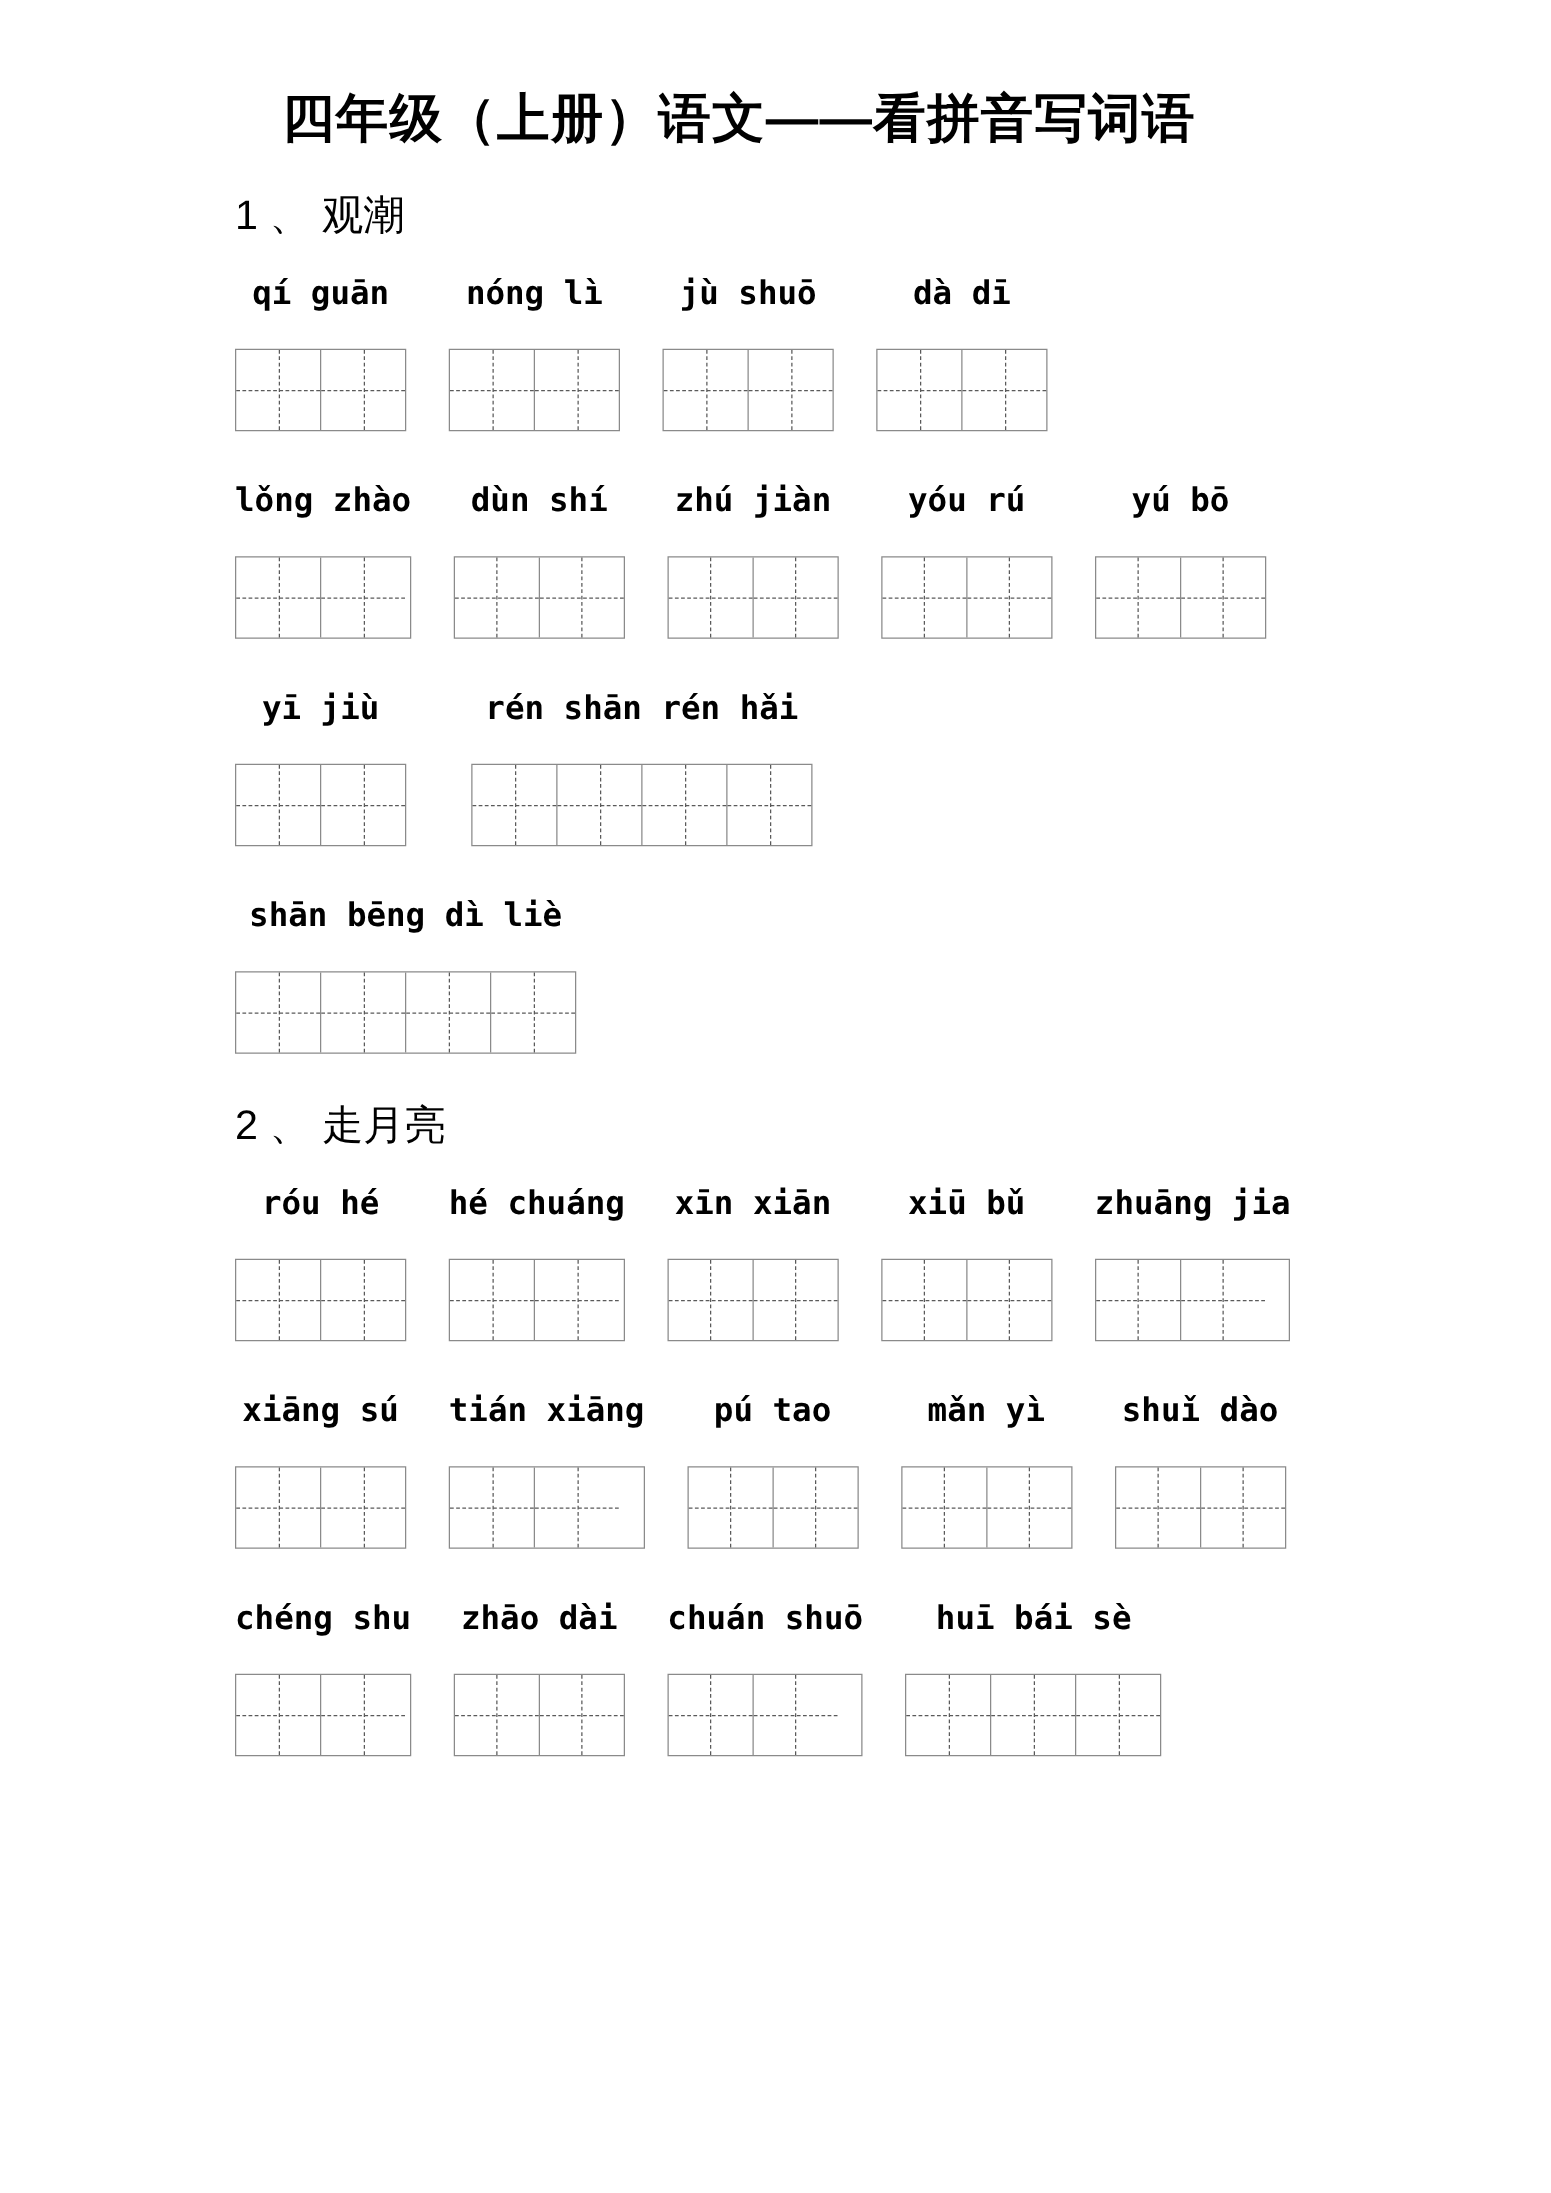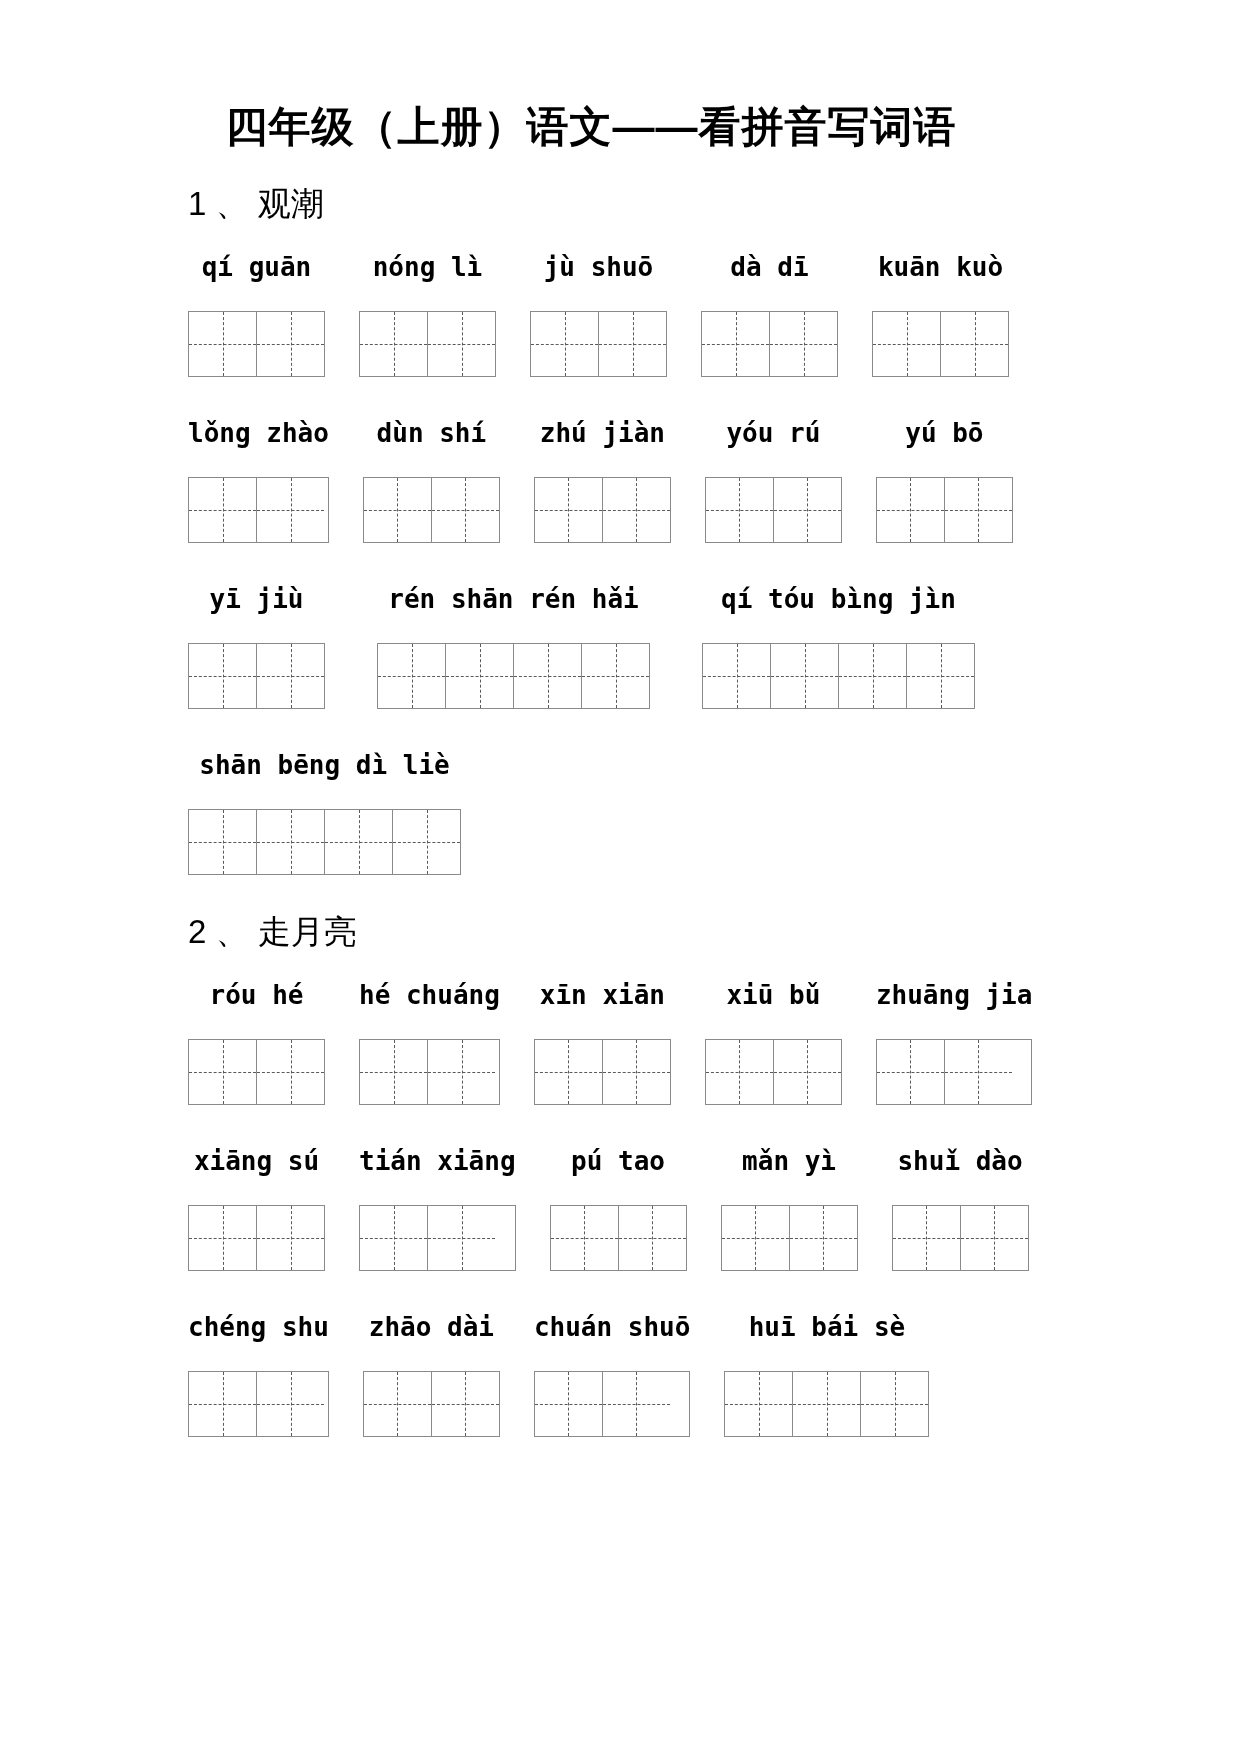"四年级（上册）语文——看拼音写词语" .content { padding-top: 101px -> 69px }
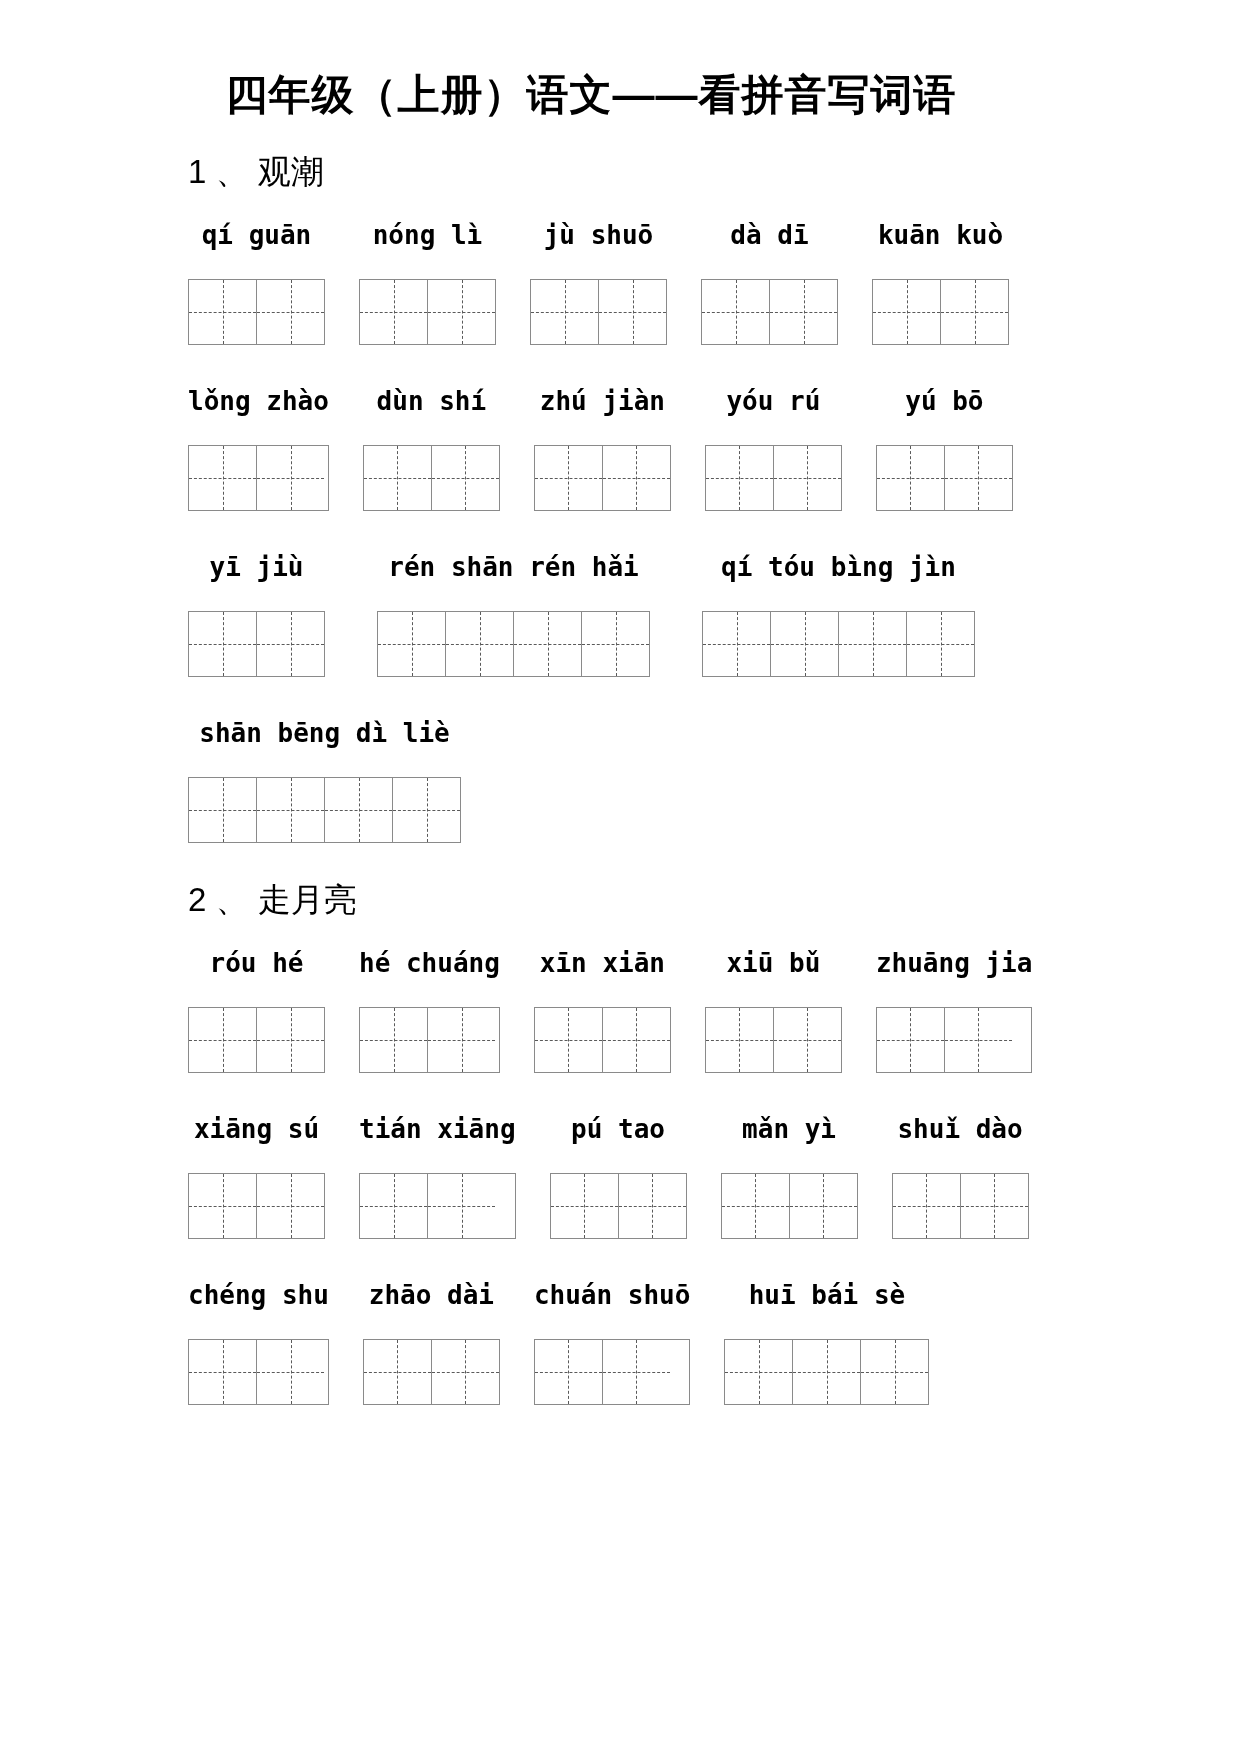"kuān kuò" div.word-group { html: <div> <div>kuān kuò</div> <div> <div></div> <div></div> </div> </div> -> none }
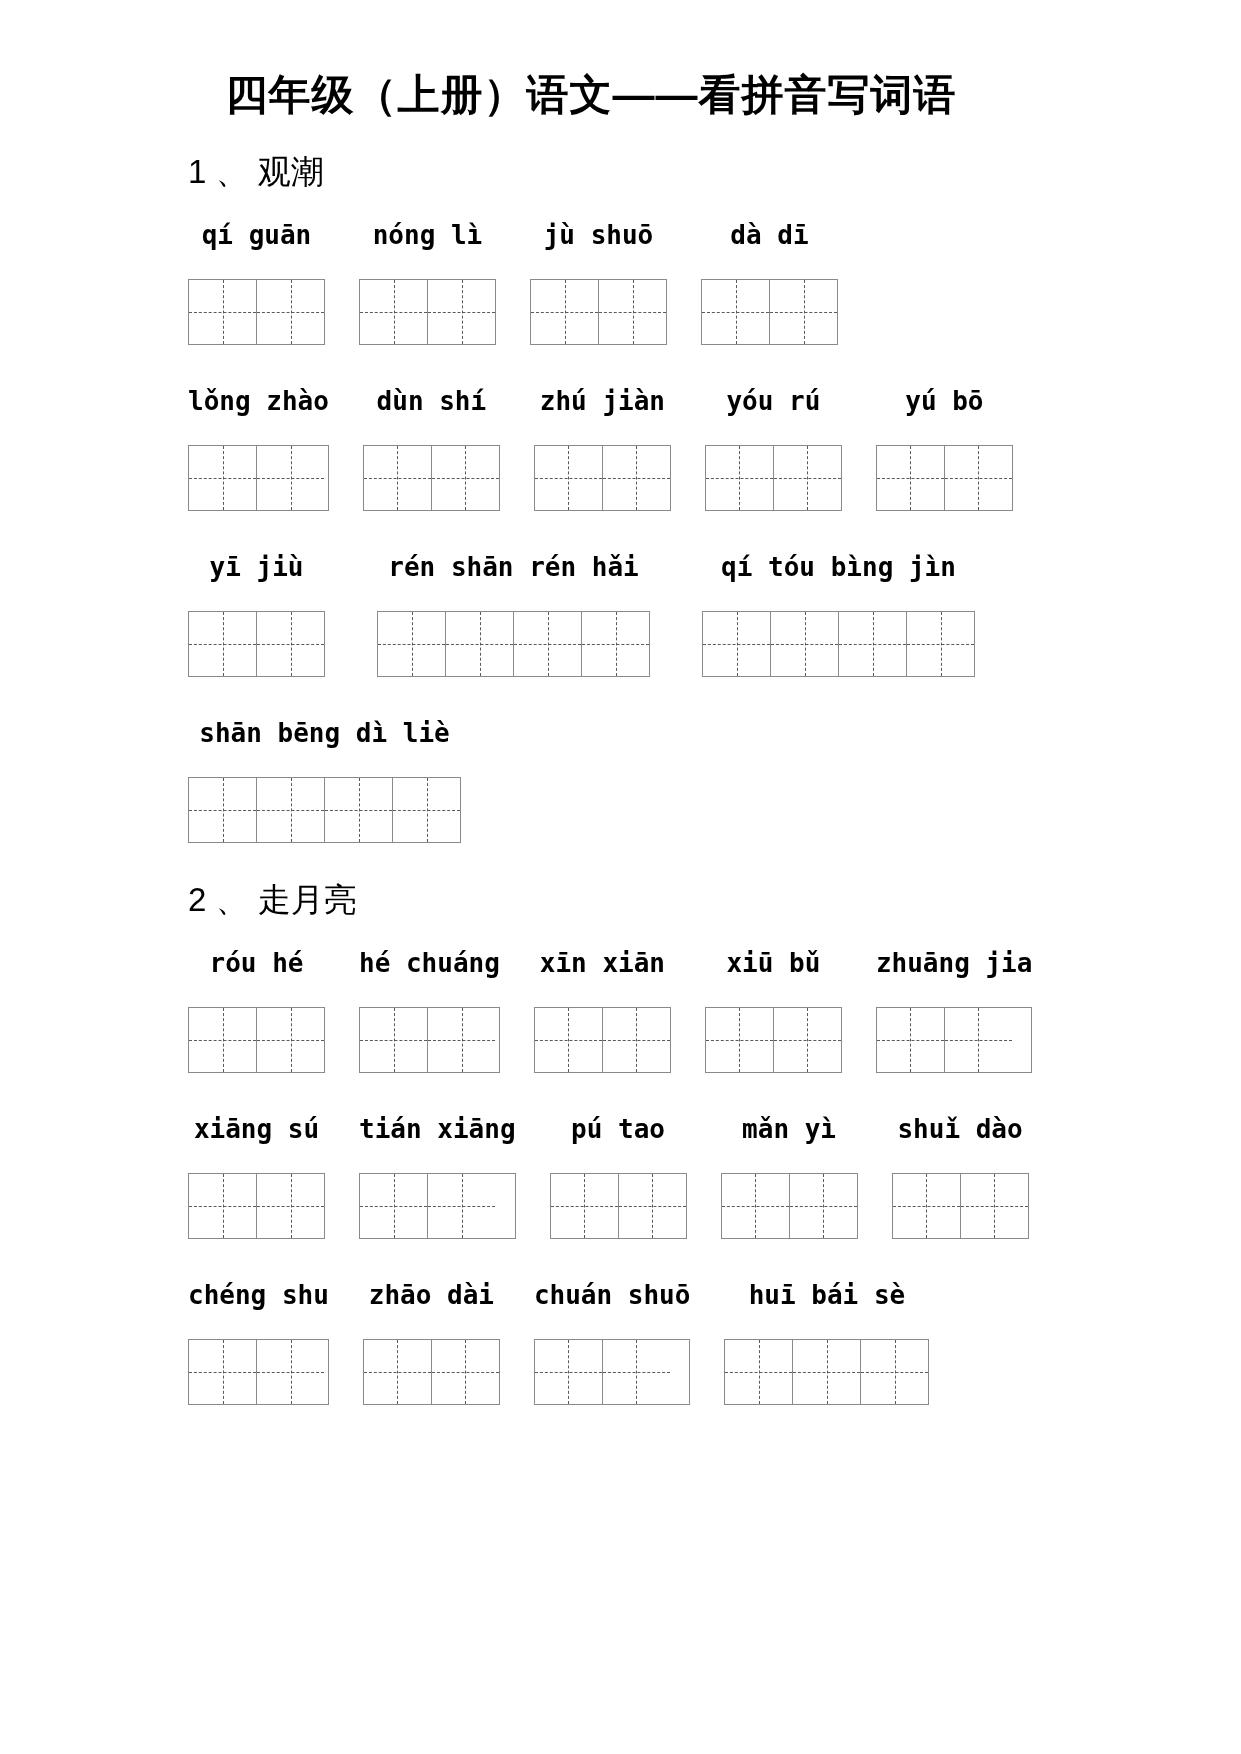"qí tóu bìng jìn" div.word-group { html: <div> <div>qí tóu bìng jìn</div> <div> <div></div> <div></div> <div></div> <div></div> </div> </div> -> none }
